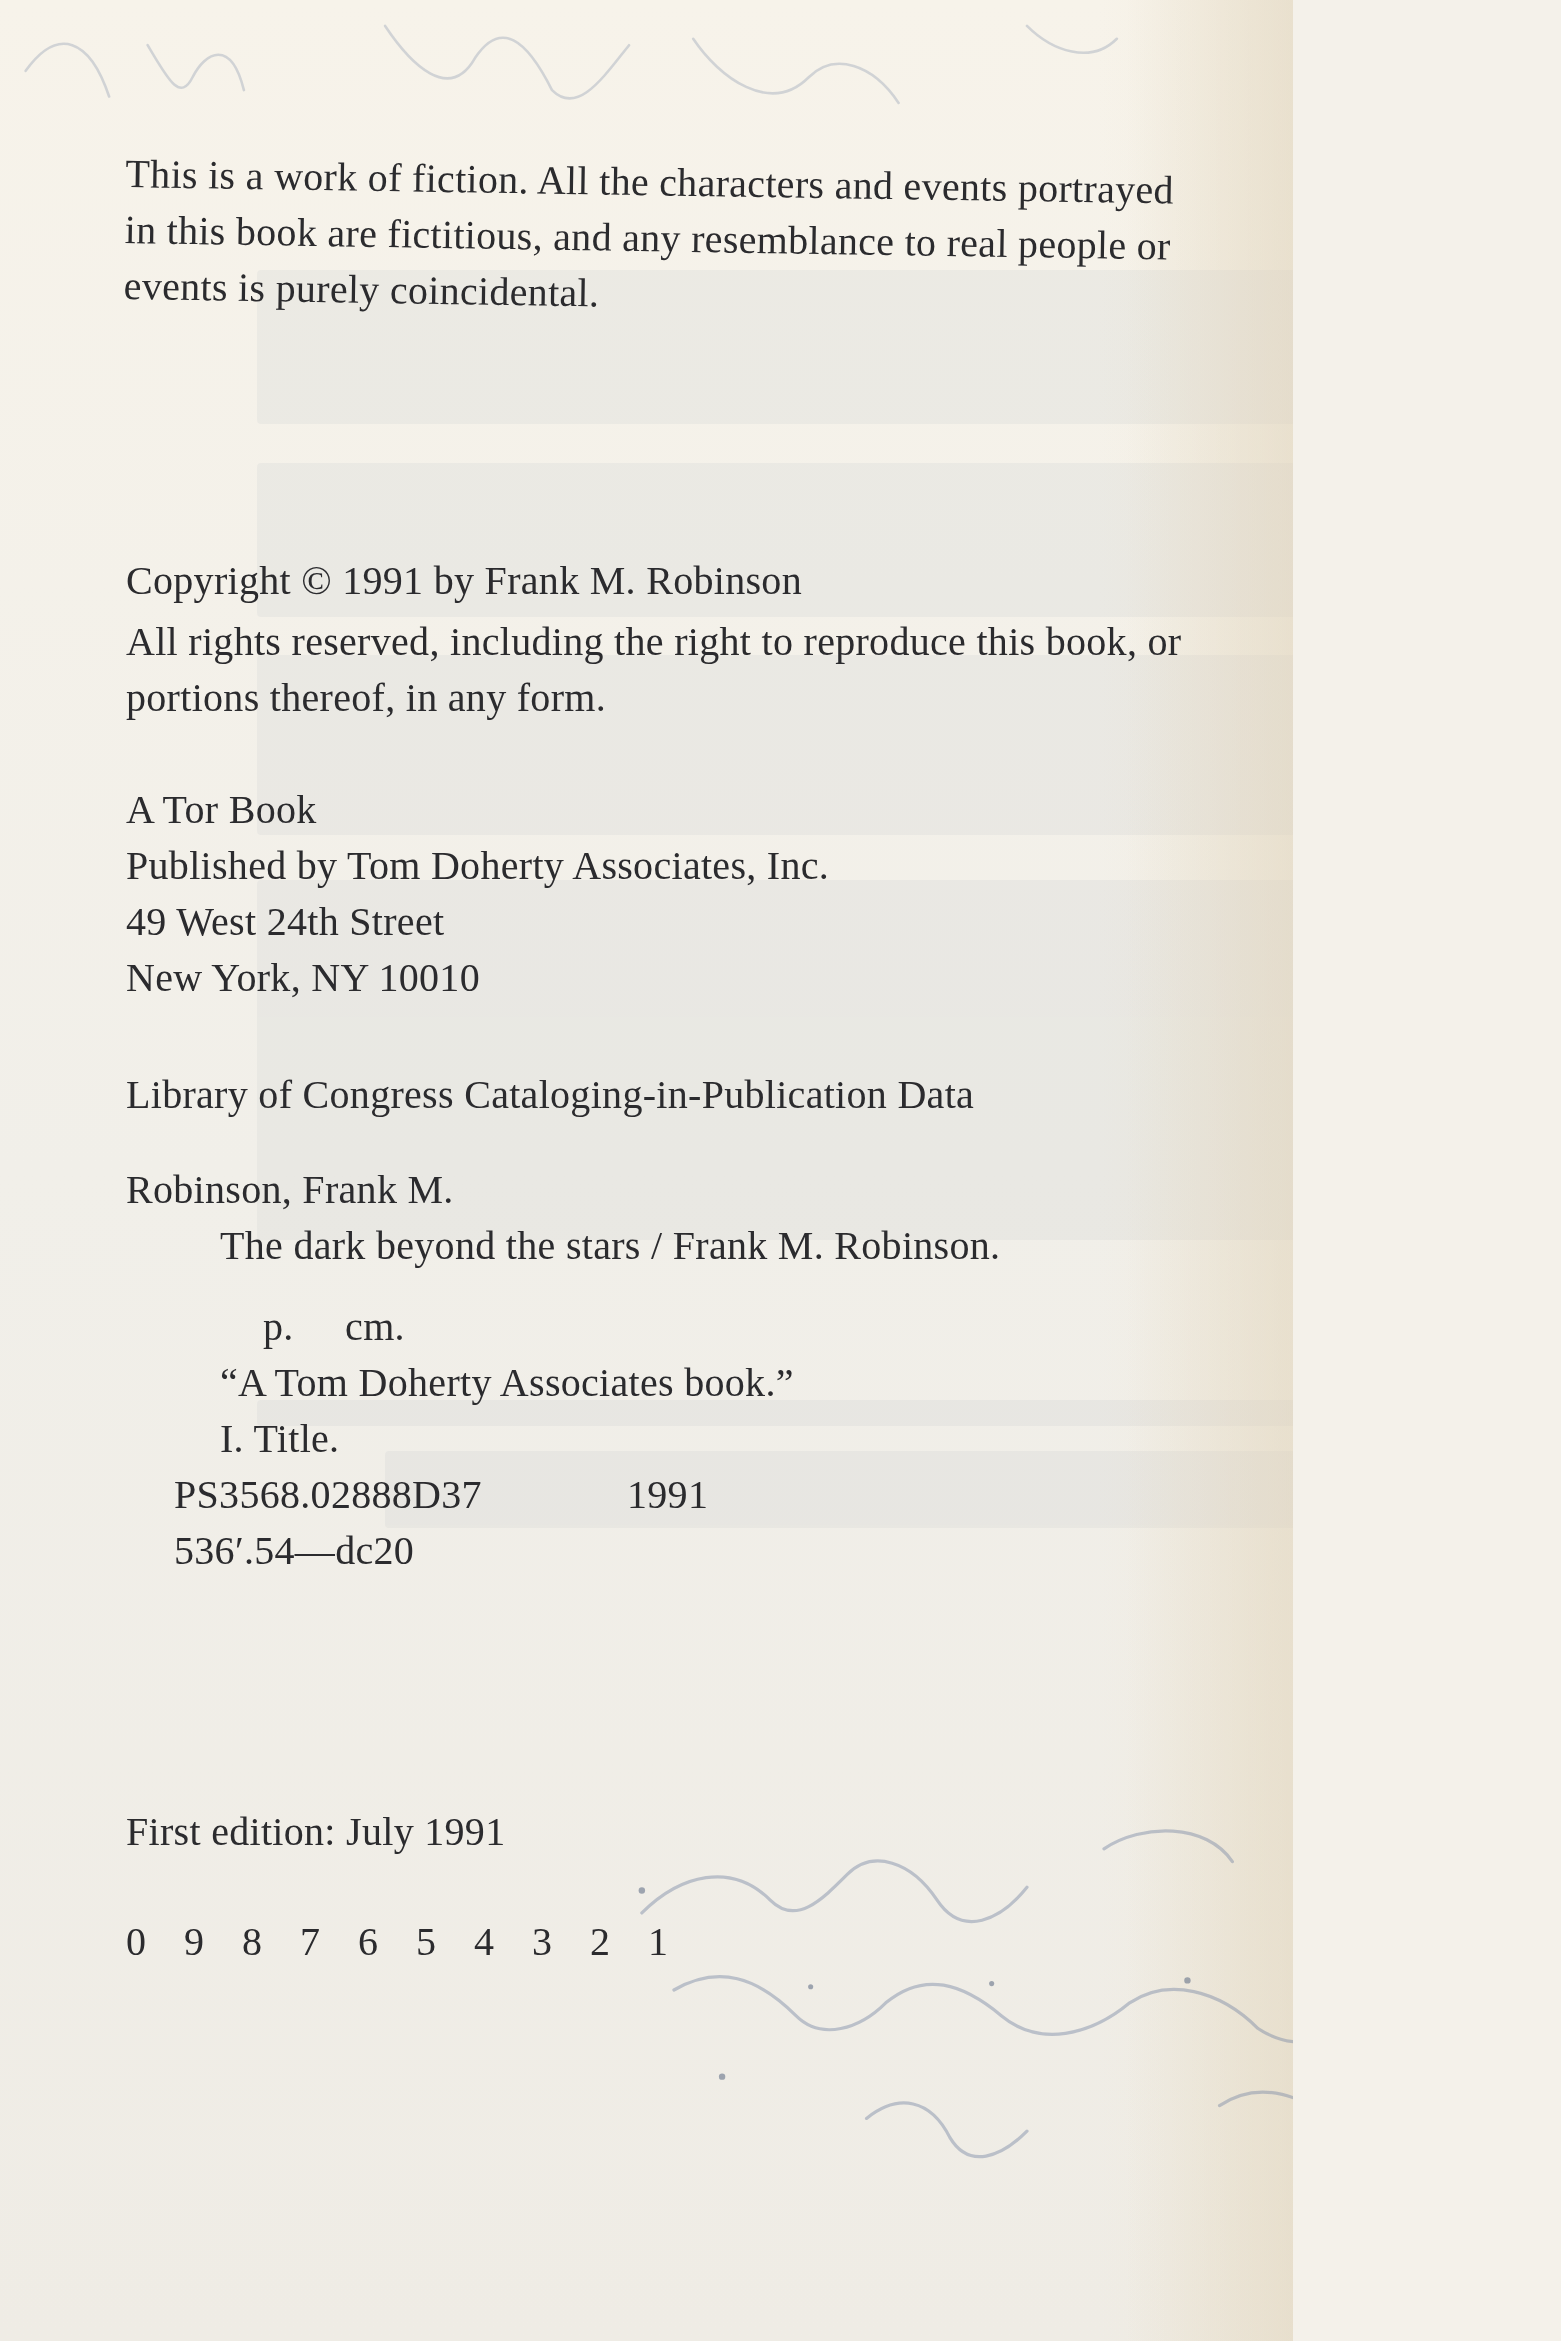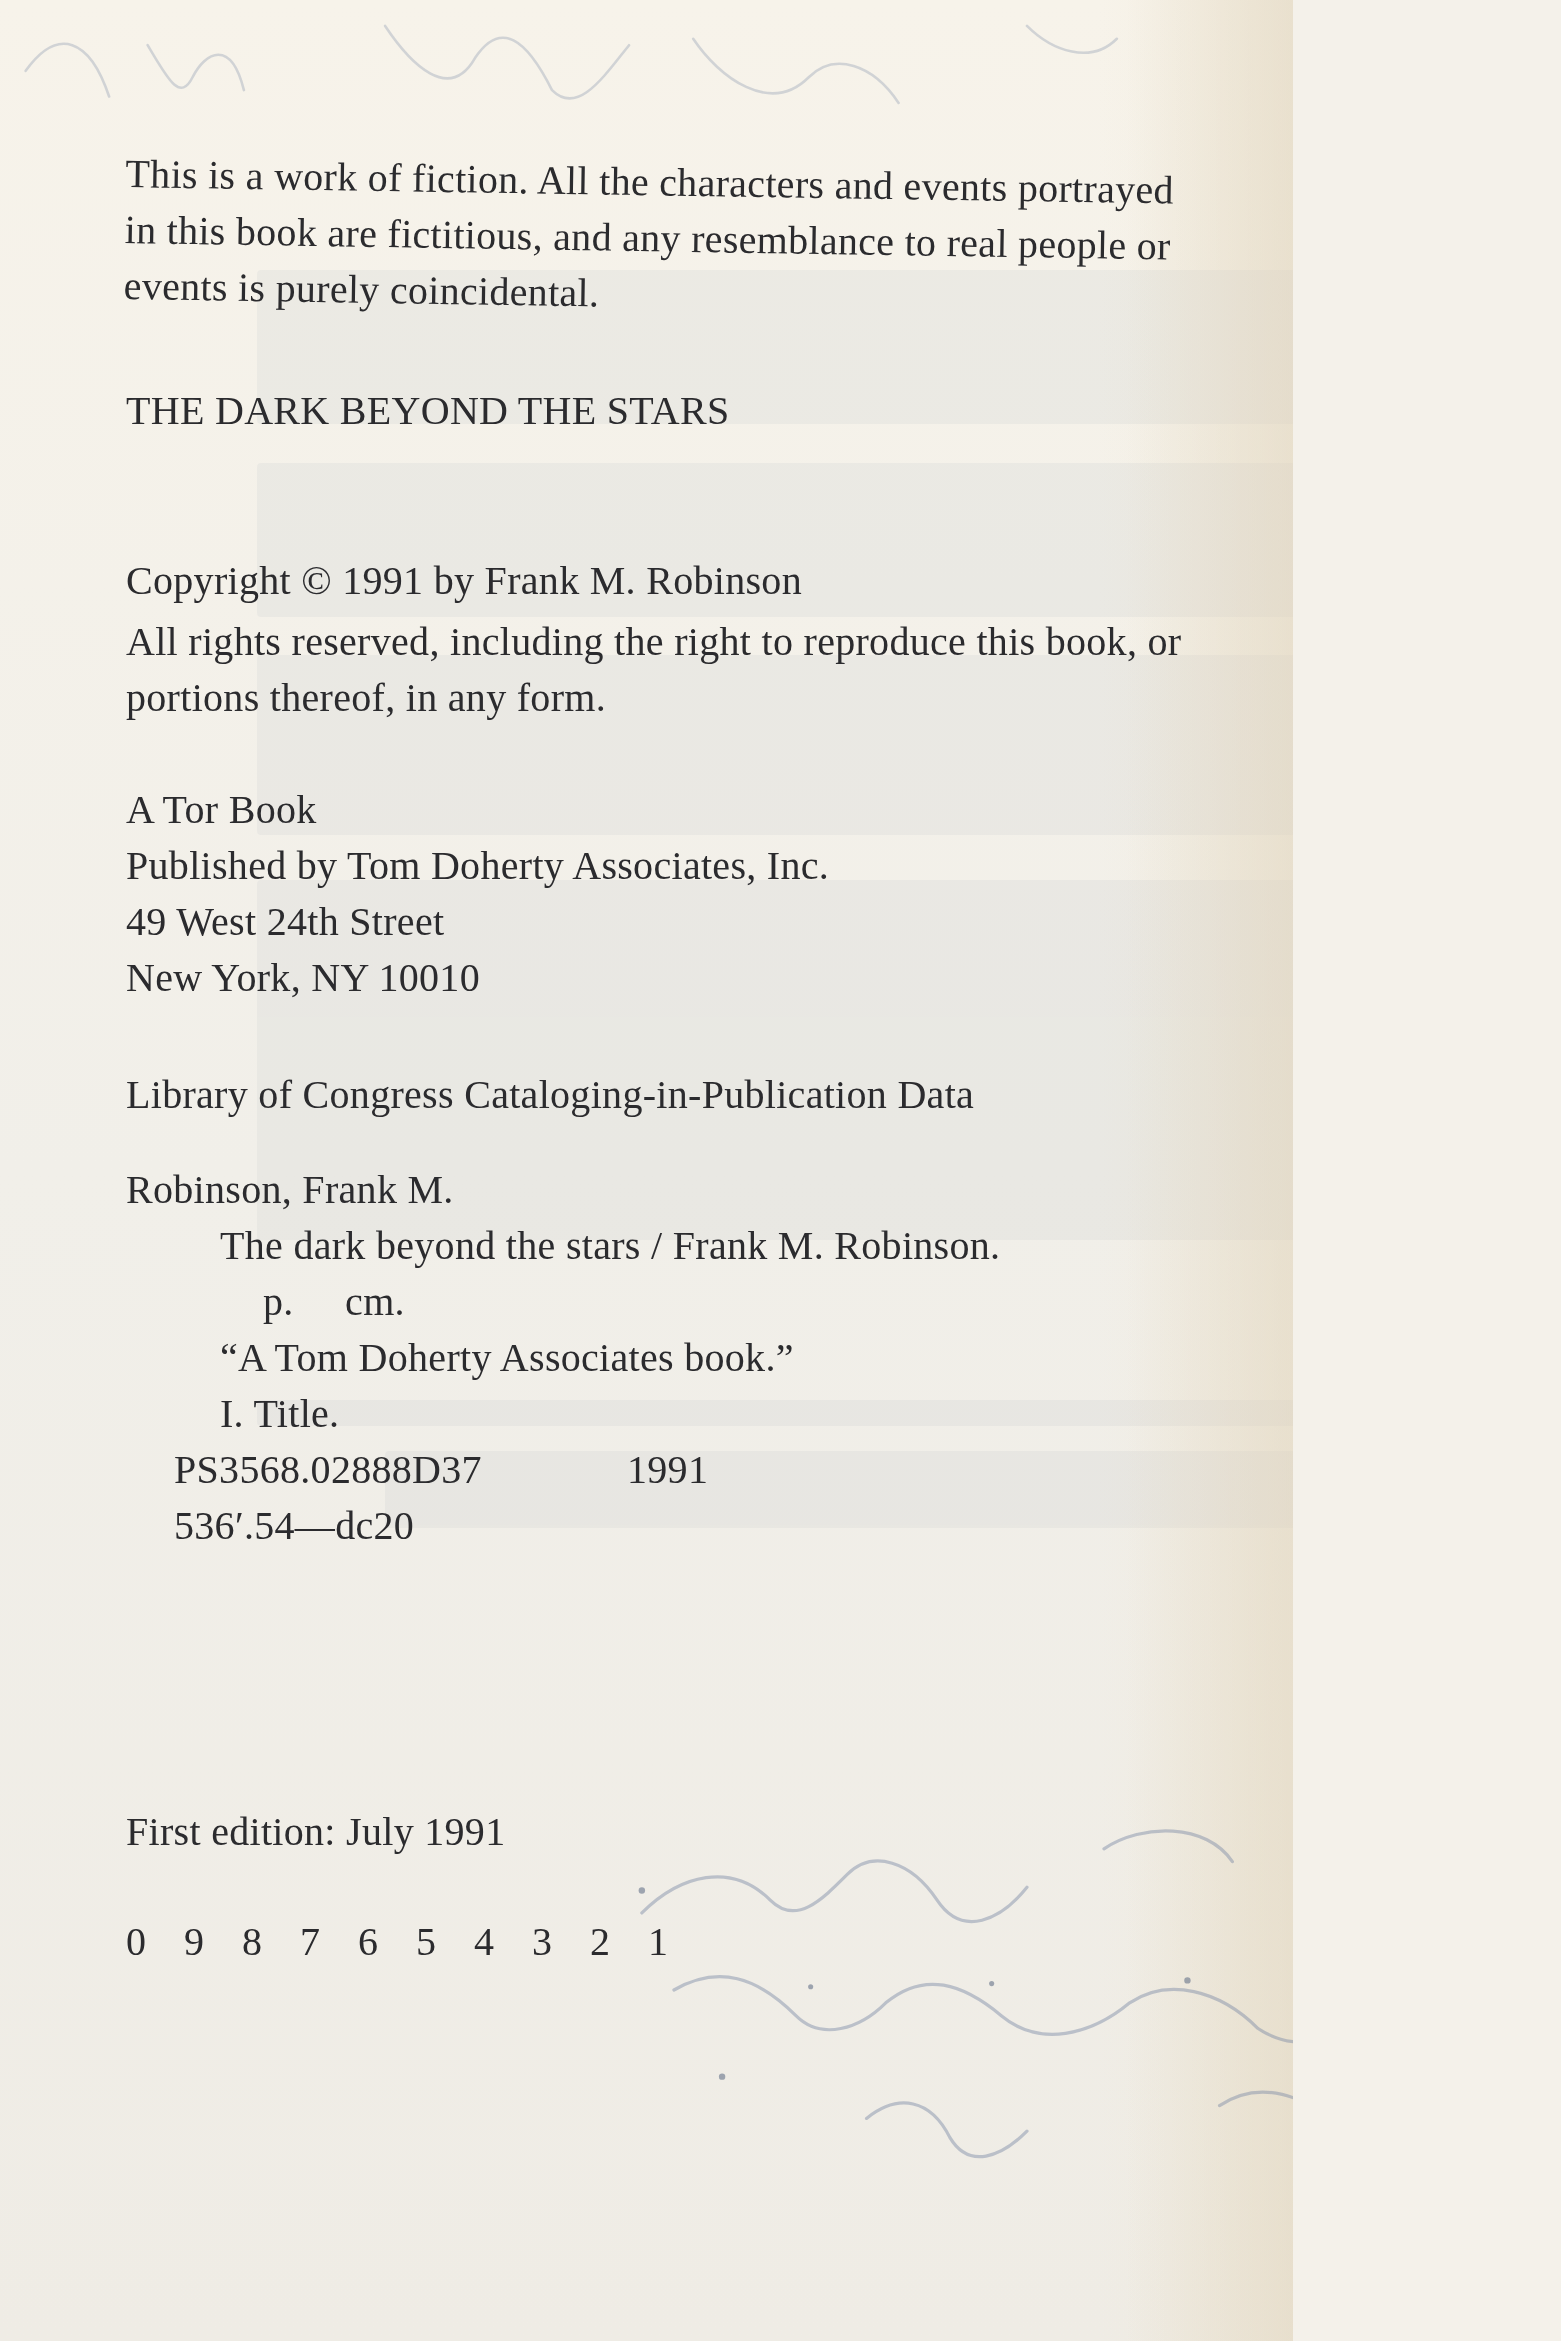"THE DARK BEYOND THE STARS" div.text-block { html: <div> <span>THE DARK BEYOND THE STARS</span> </div> -> none }
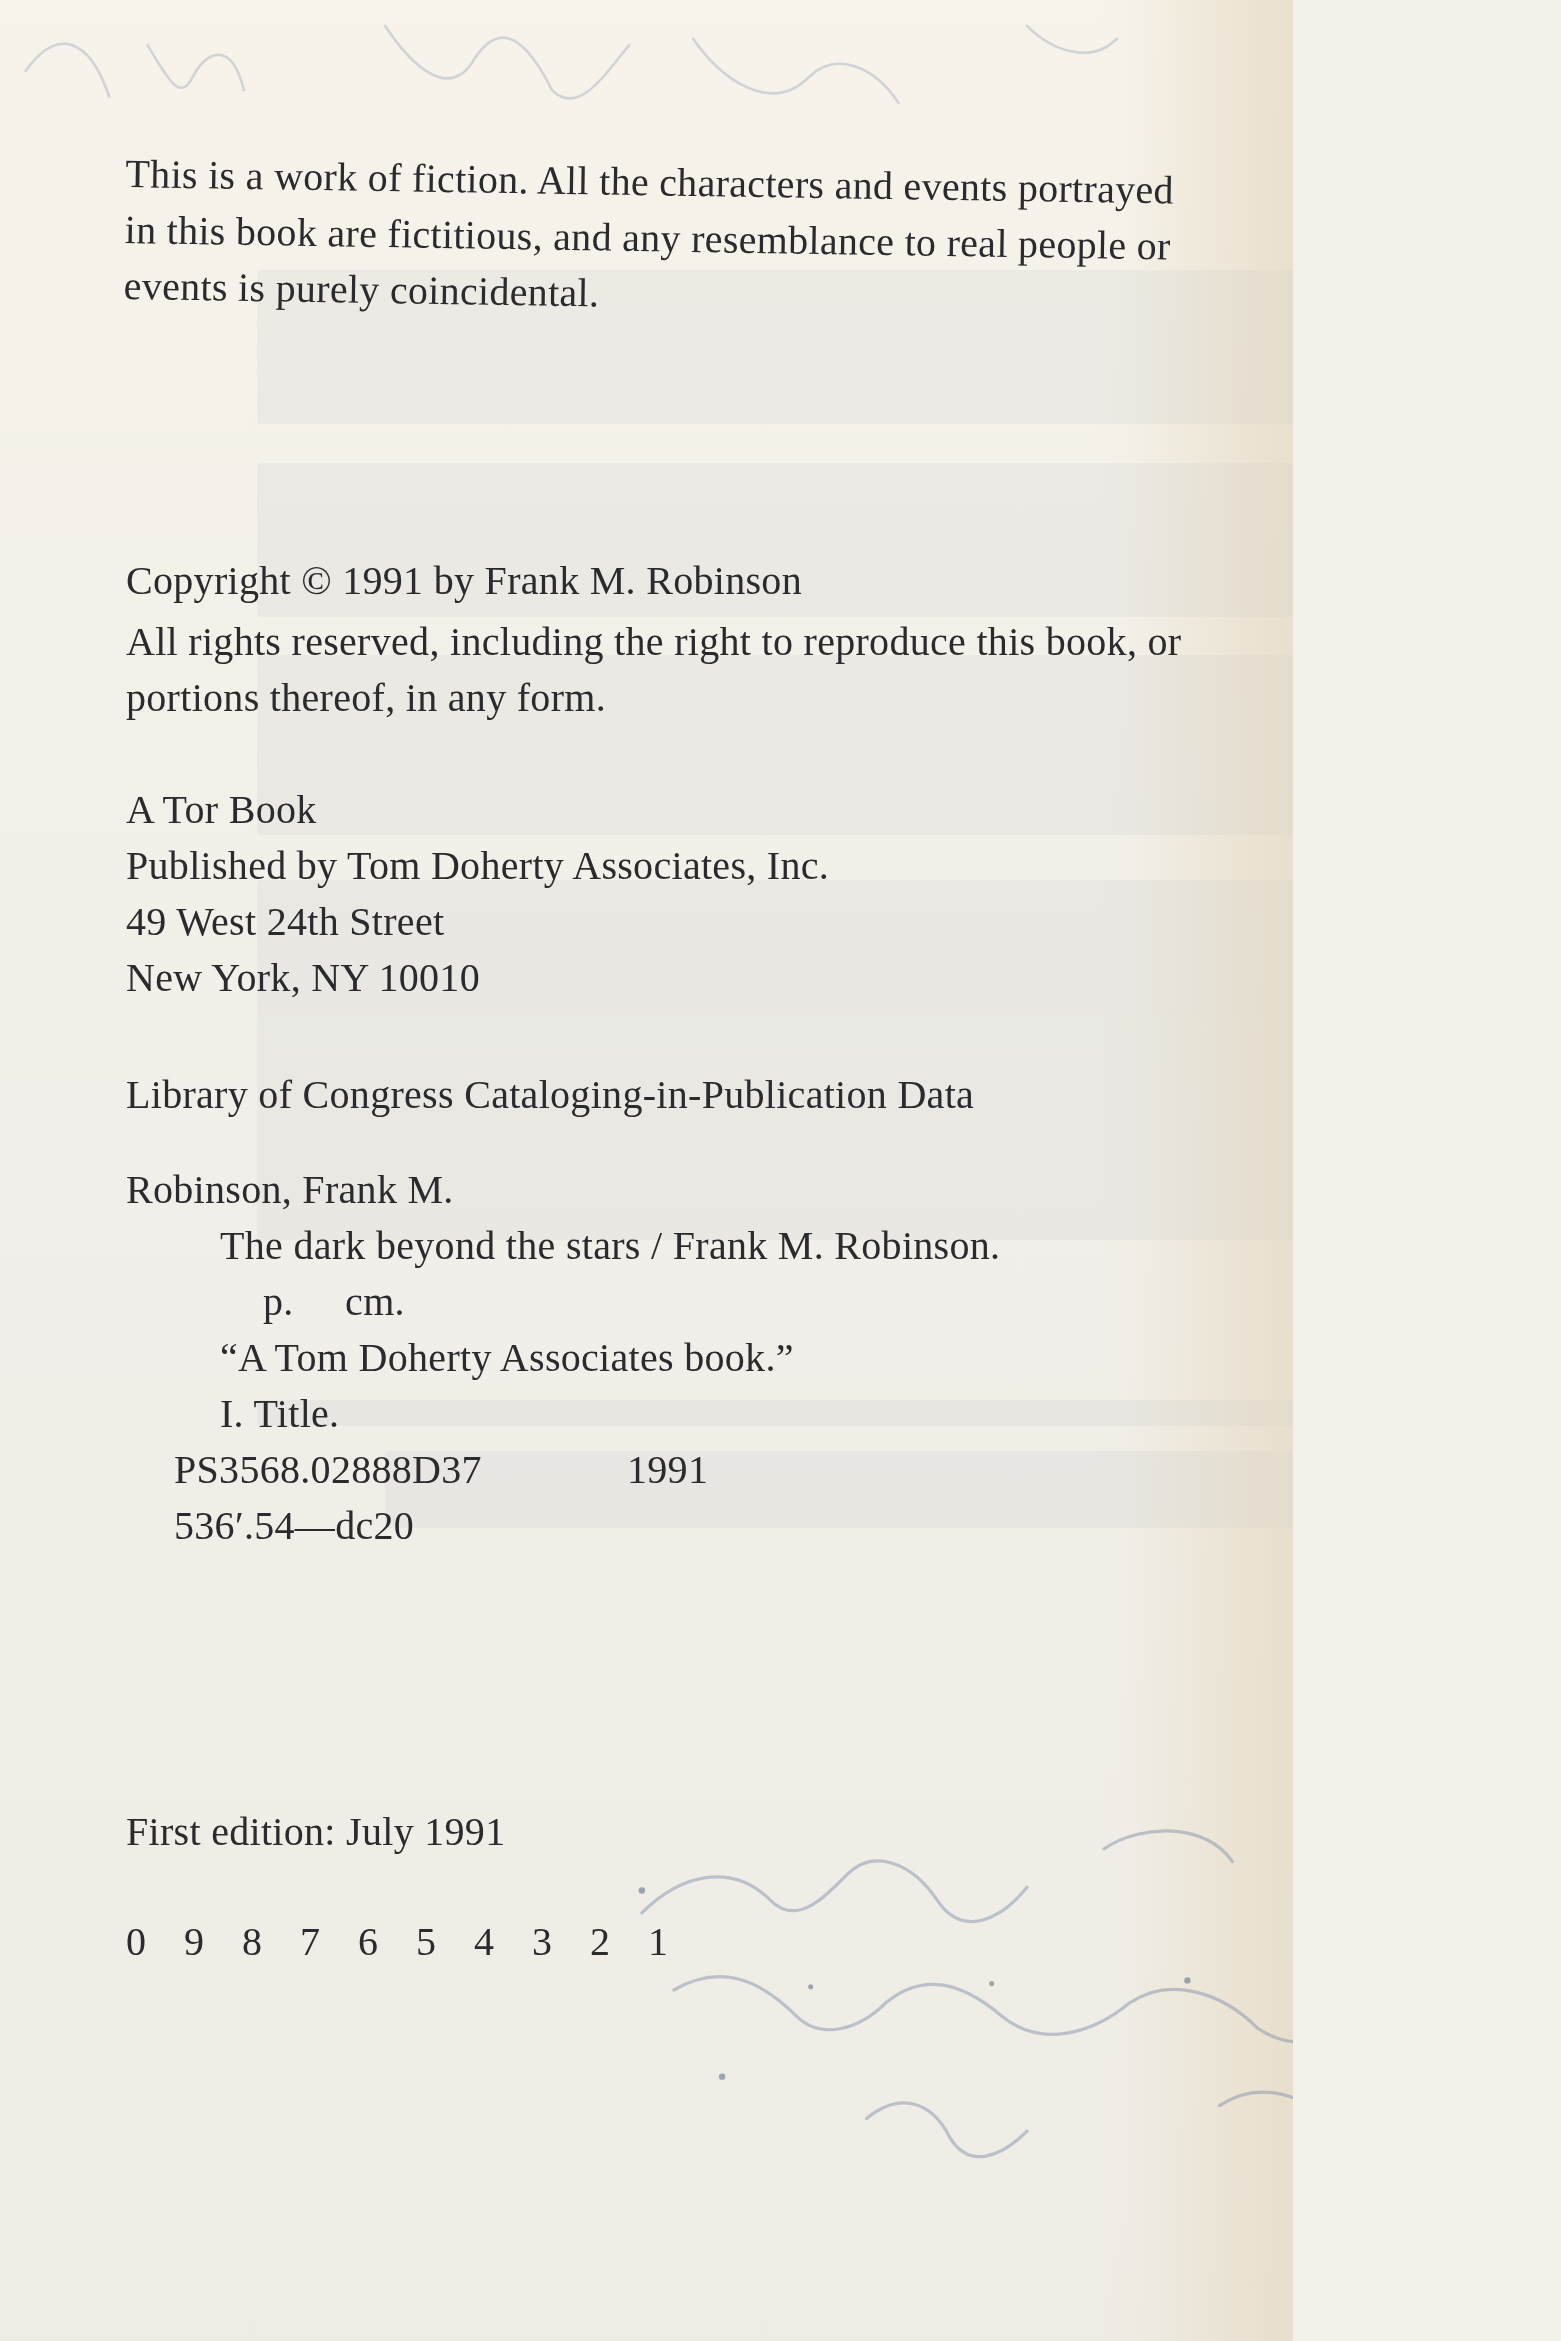"p. cm." .indent-2 { margin-top: none -> 25px }
